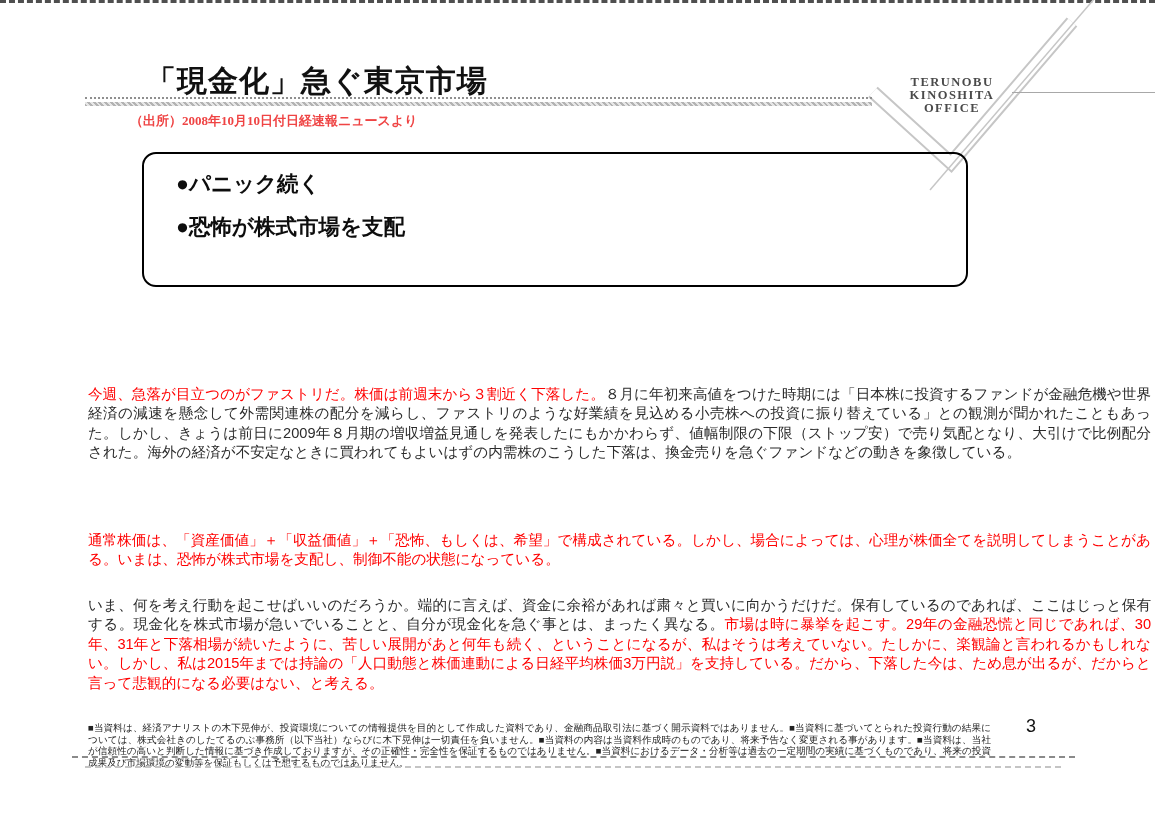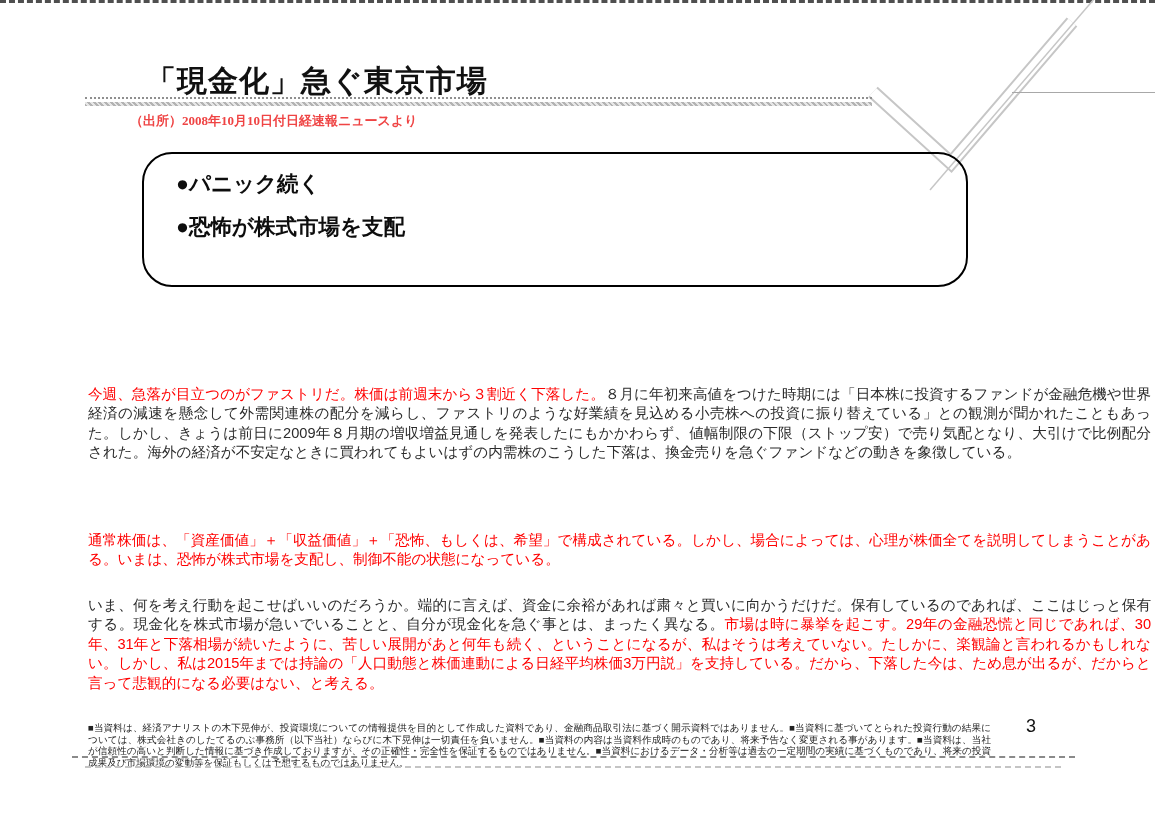"TERUNOBU" div.logo-text { html: none -> <div> <div>TERUNOBU</div> <div>KINOSHITA</div> <div>OFFICE</div> </div> }
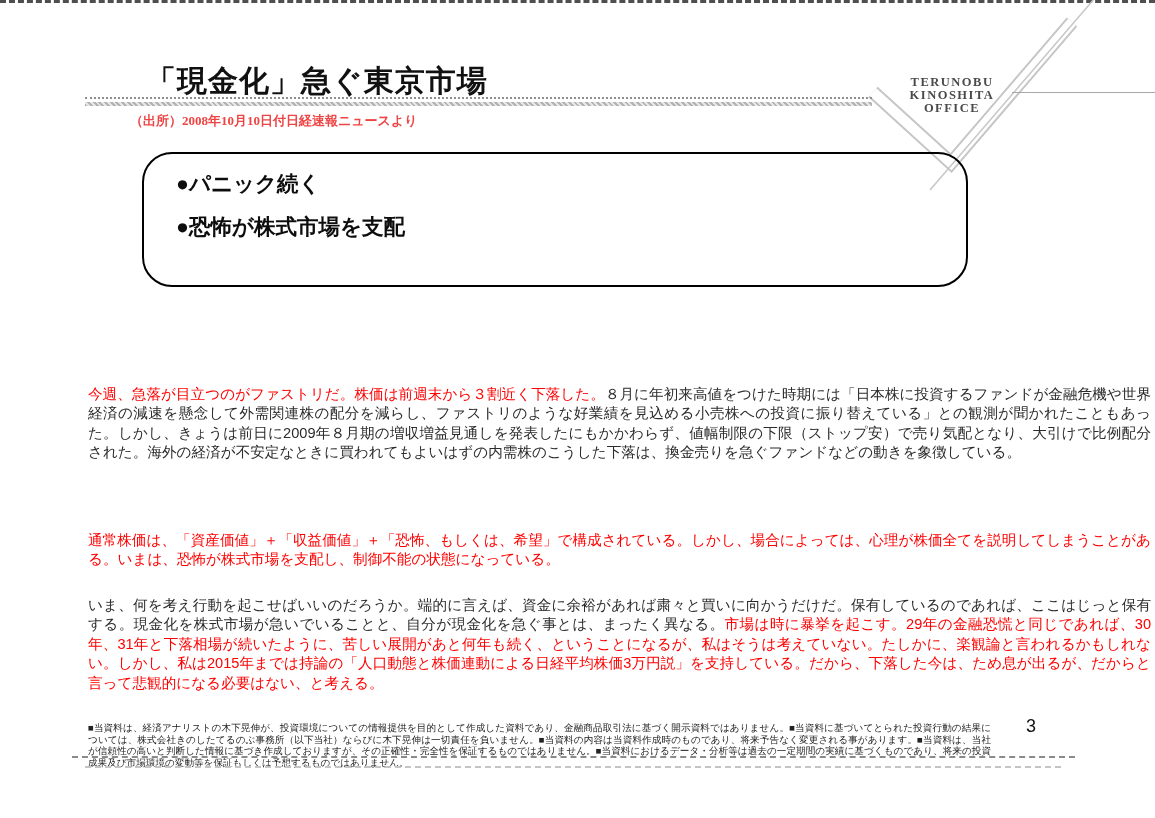"●パニック続く" .bullet-box { border-radius: 30px -> 14px }
